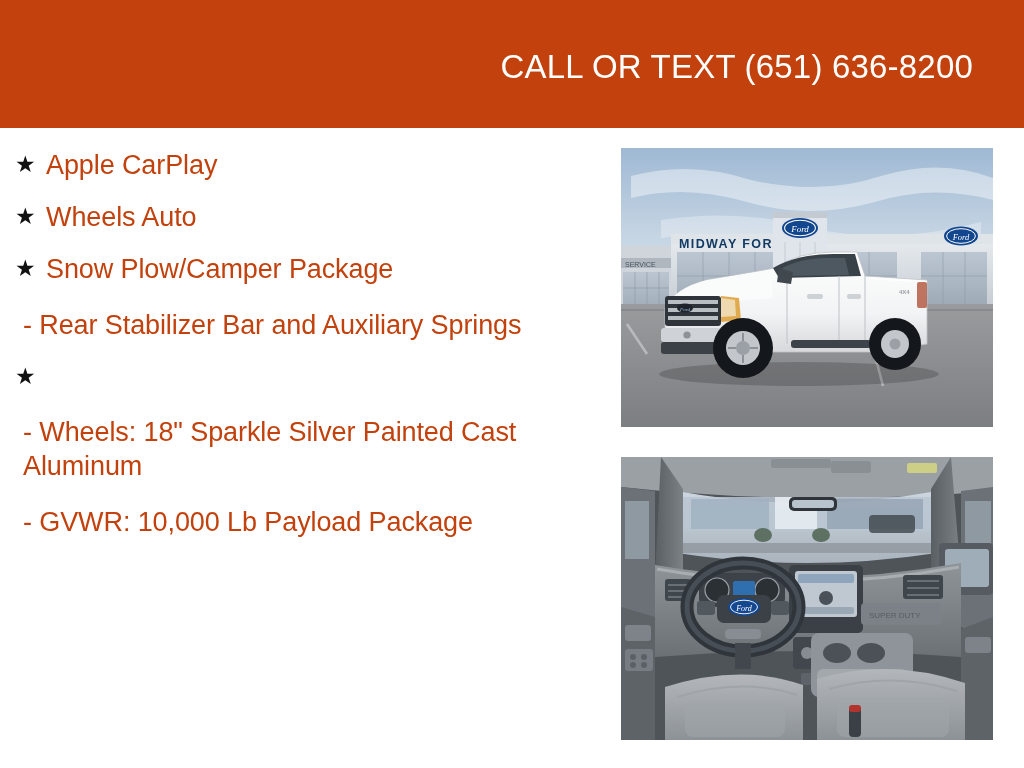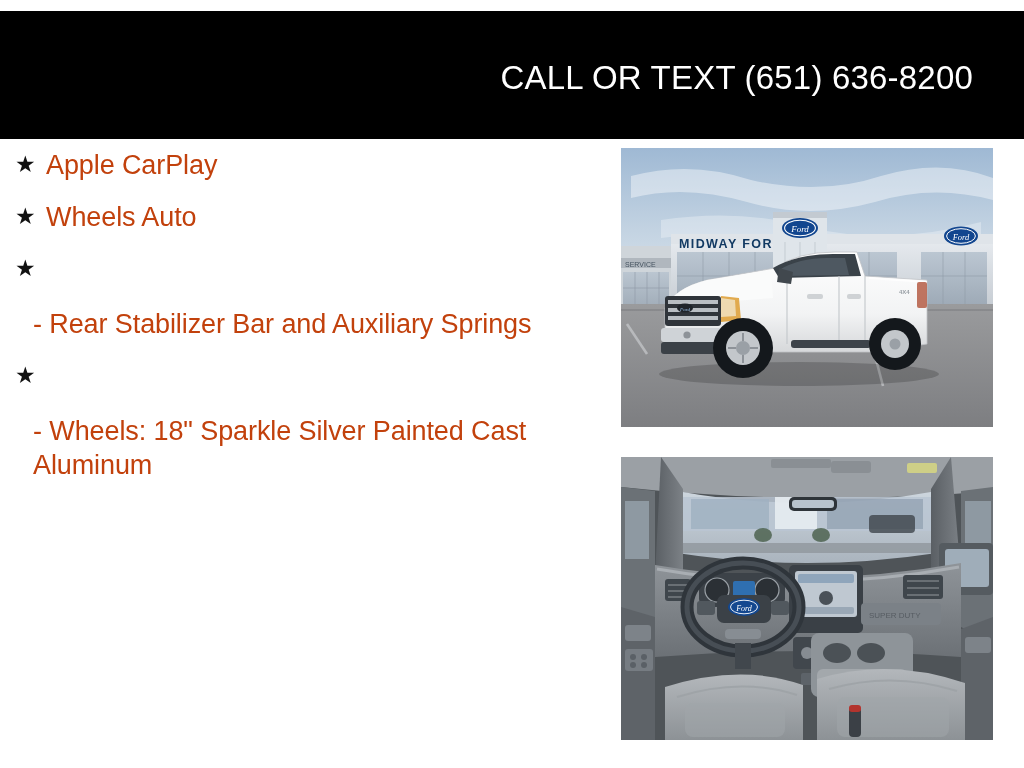"CALL OR TEXT (651) 636-8200" #header-banner { background: #000000 -> #c2410c; top: 11px -> 0 }
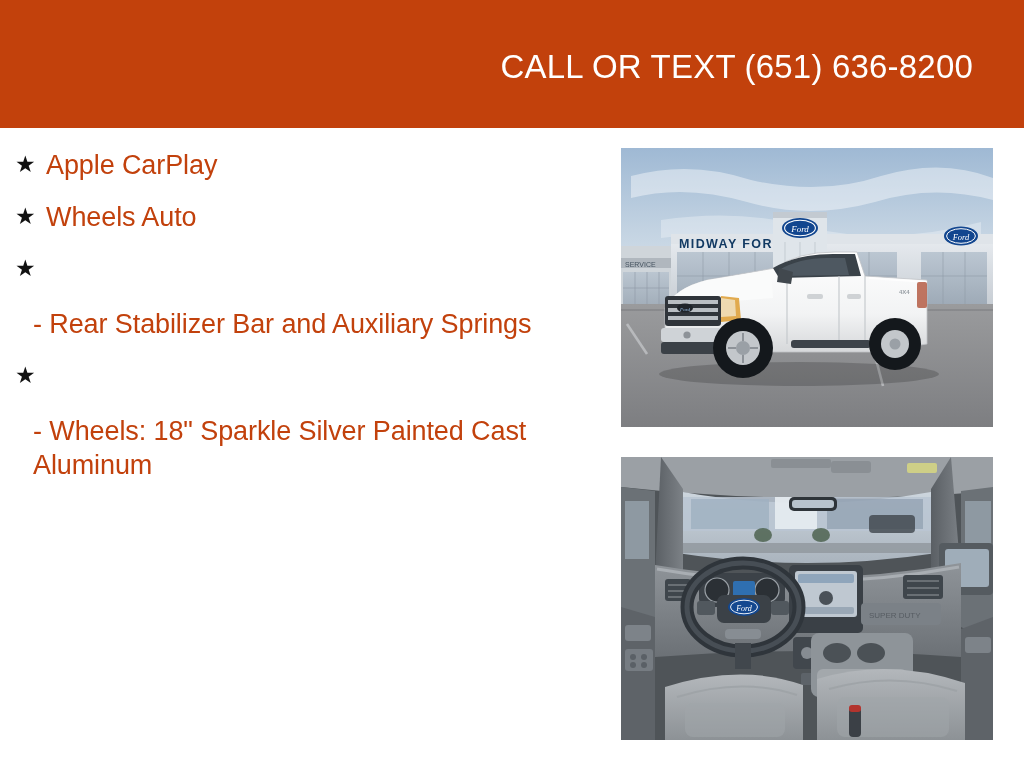"Snow Plow/Camper Package" span.feature-text { html: none -> <span>Snow Plow/Camper Package</span> }
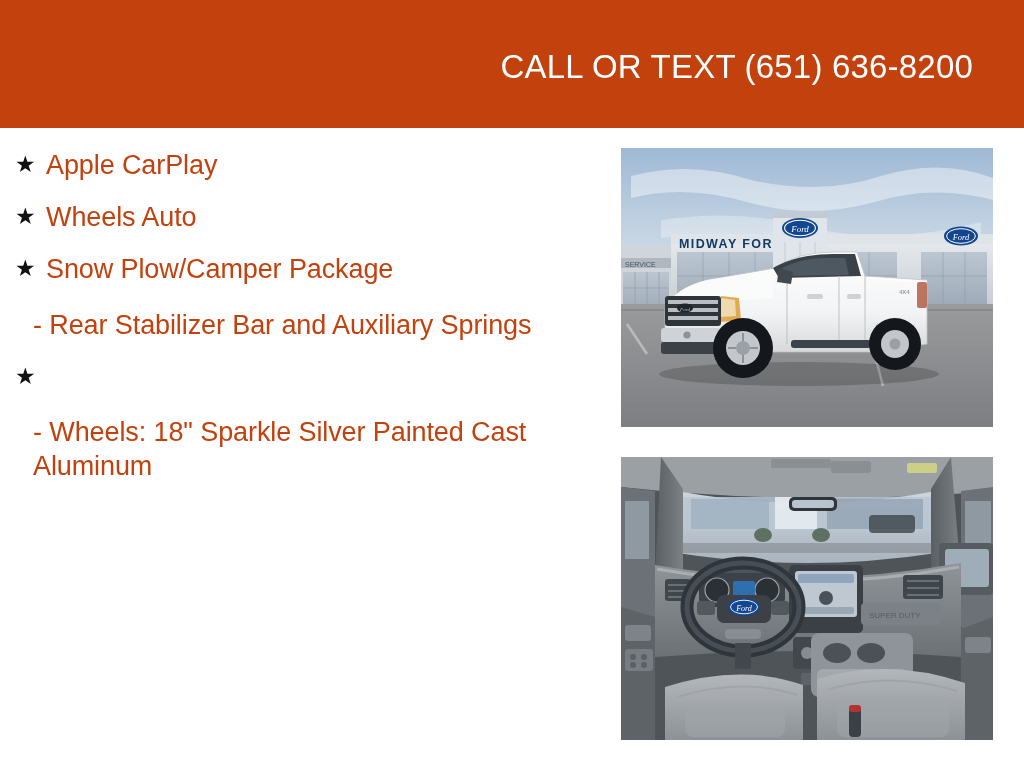"- Rear Stabilizer Bar and" .feature-row.sub { padding-left: 33px -> 23px }
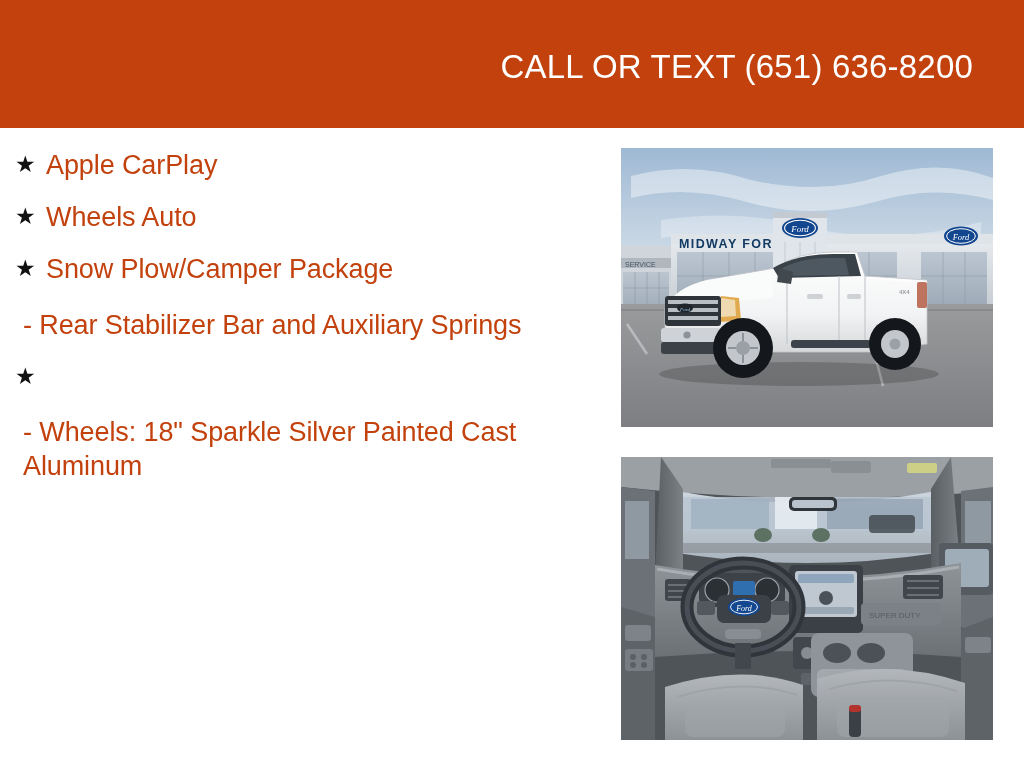"- GVWR: 10,000 Lb Payload" div.feature-row { html: none -> <div> <span>- GVWR: 10,000 Lb Payload Package</span> </div> }
